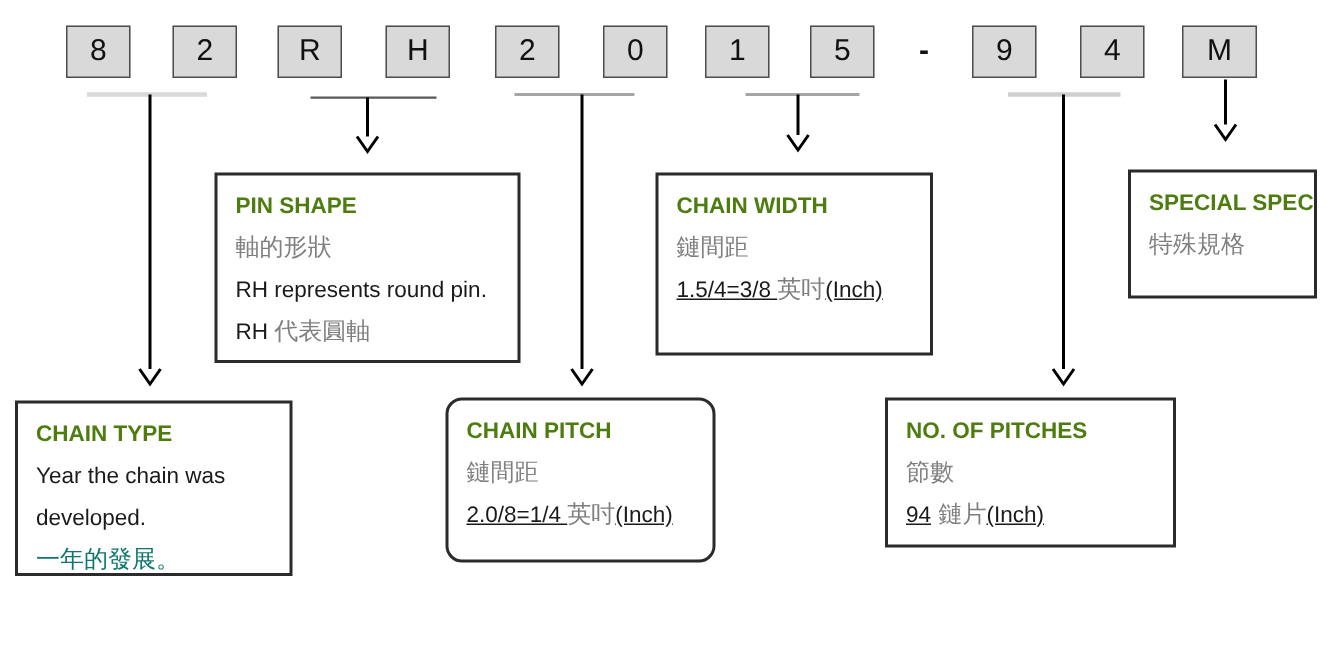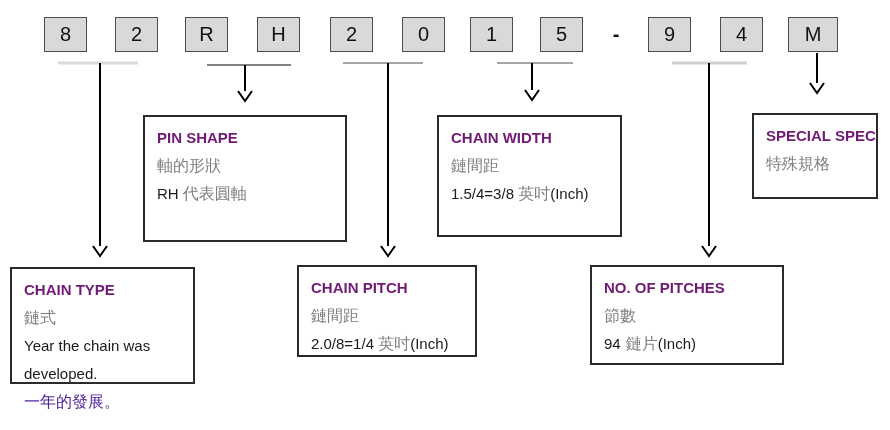"PIN SHAPE" .t { color: #701a75 -> #4d7c0f }
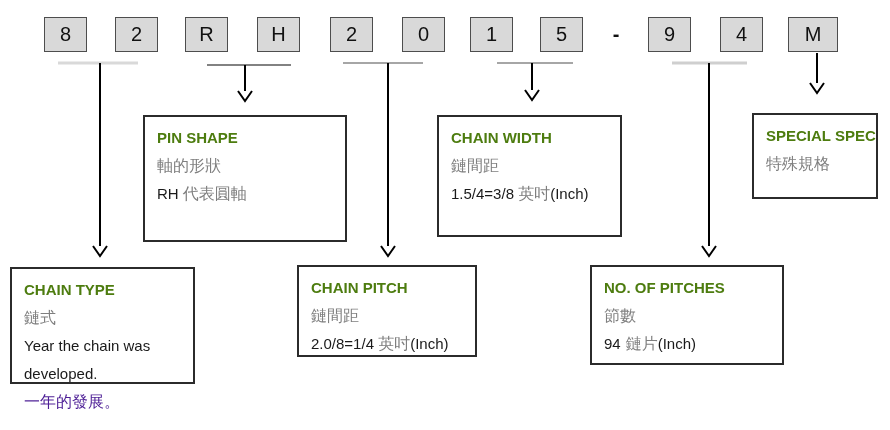"RH represents round pin." div.line { html: none -> <div>RH represents round pin.</div> }
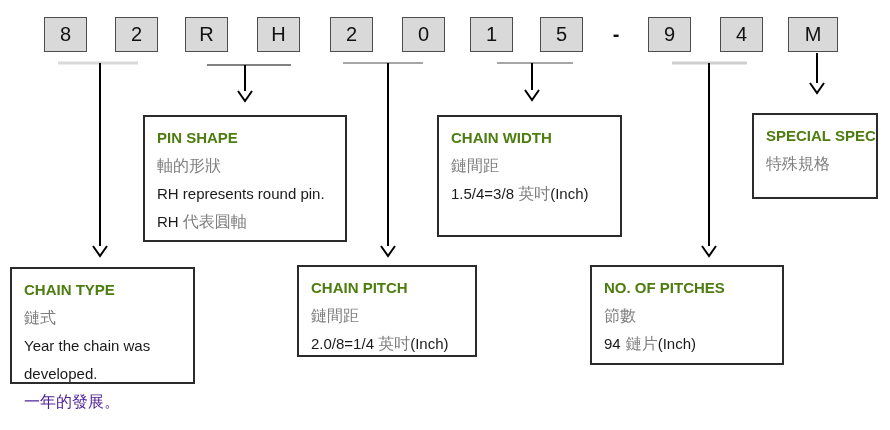"1.5/4=3/8" .val { text-decoration: none -> underline }
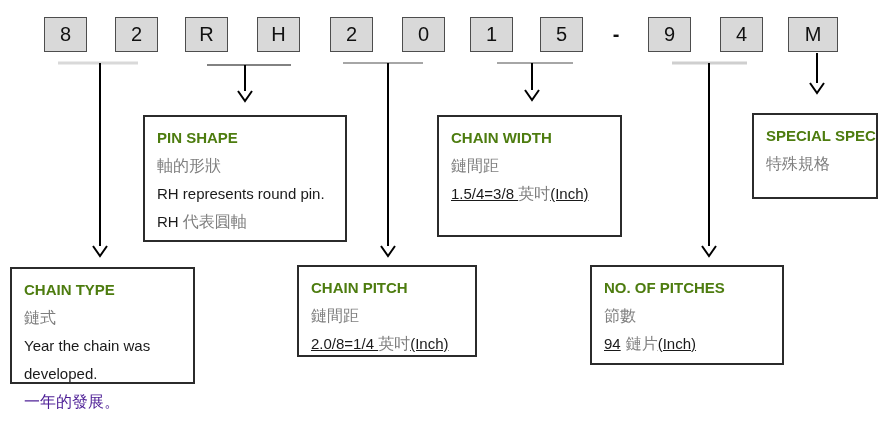"CHAIN PITCH" #box-chain-pitch { border-radius: none -> 11px; height: 92px -> 110px }
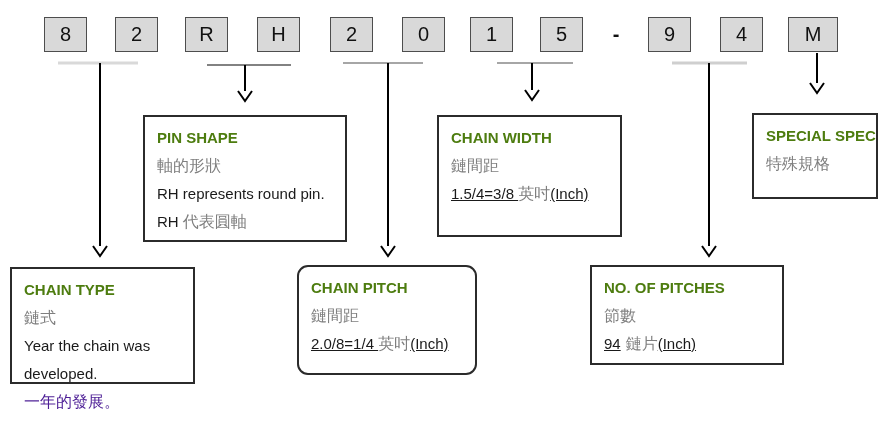"鏈式" div.line { html: <div>鏈式</div> -> none }
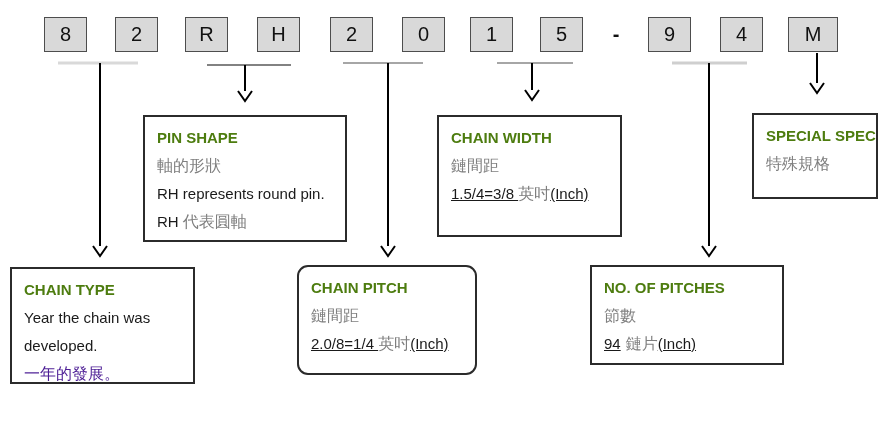"一年的發展。" .zh-light { color: #4c1d95 -> #0f766e }
